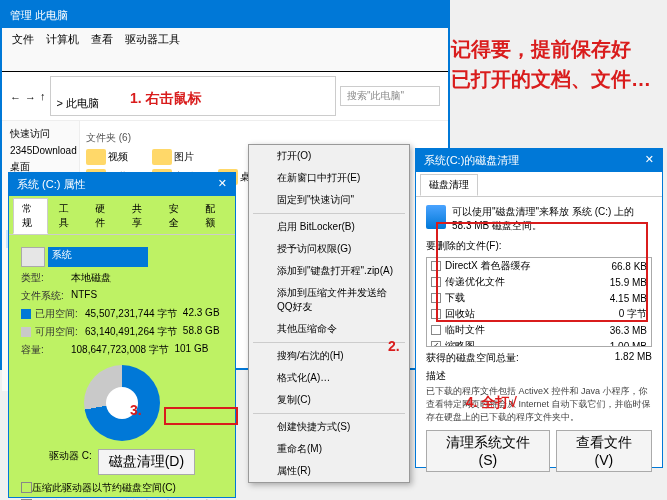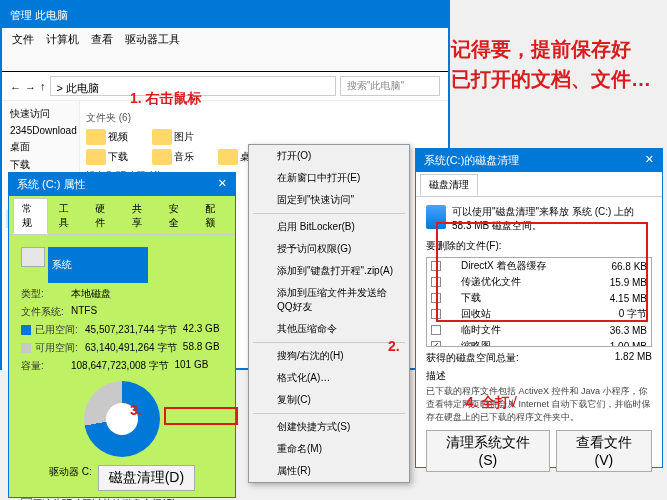"> 此电脑" .addr-box { padding: 4px 6px -> 19px 6px }
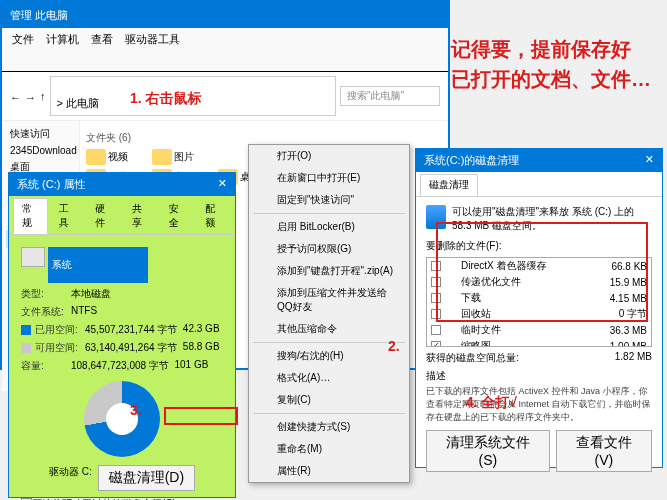"系统" .input-ed { padding: 11px 4px -> 1px 4px }
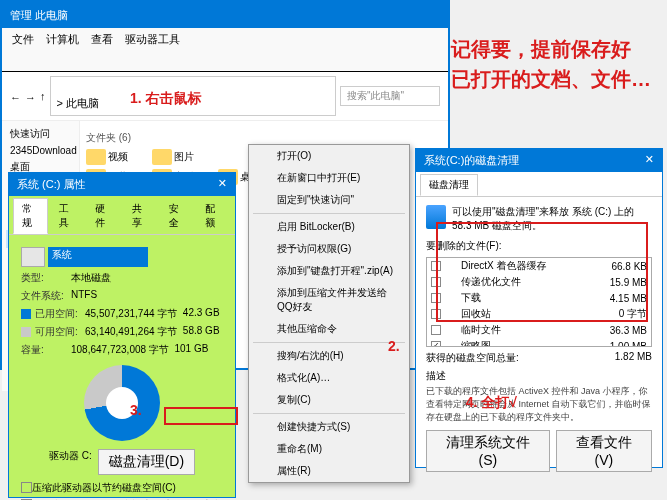"DirectX 着色器缓存" .fl-row { gap: 20px -> 4px }
